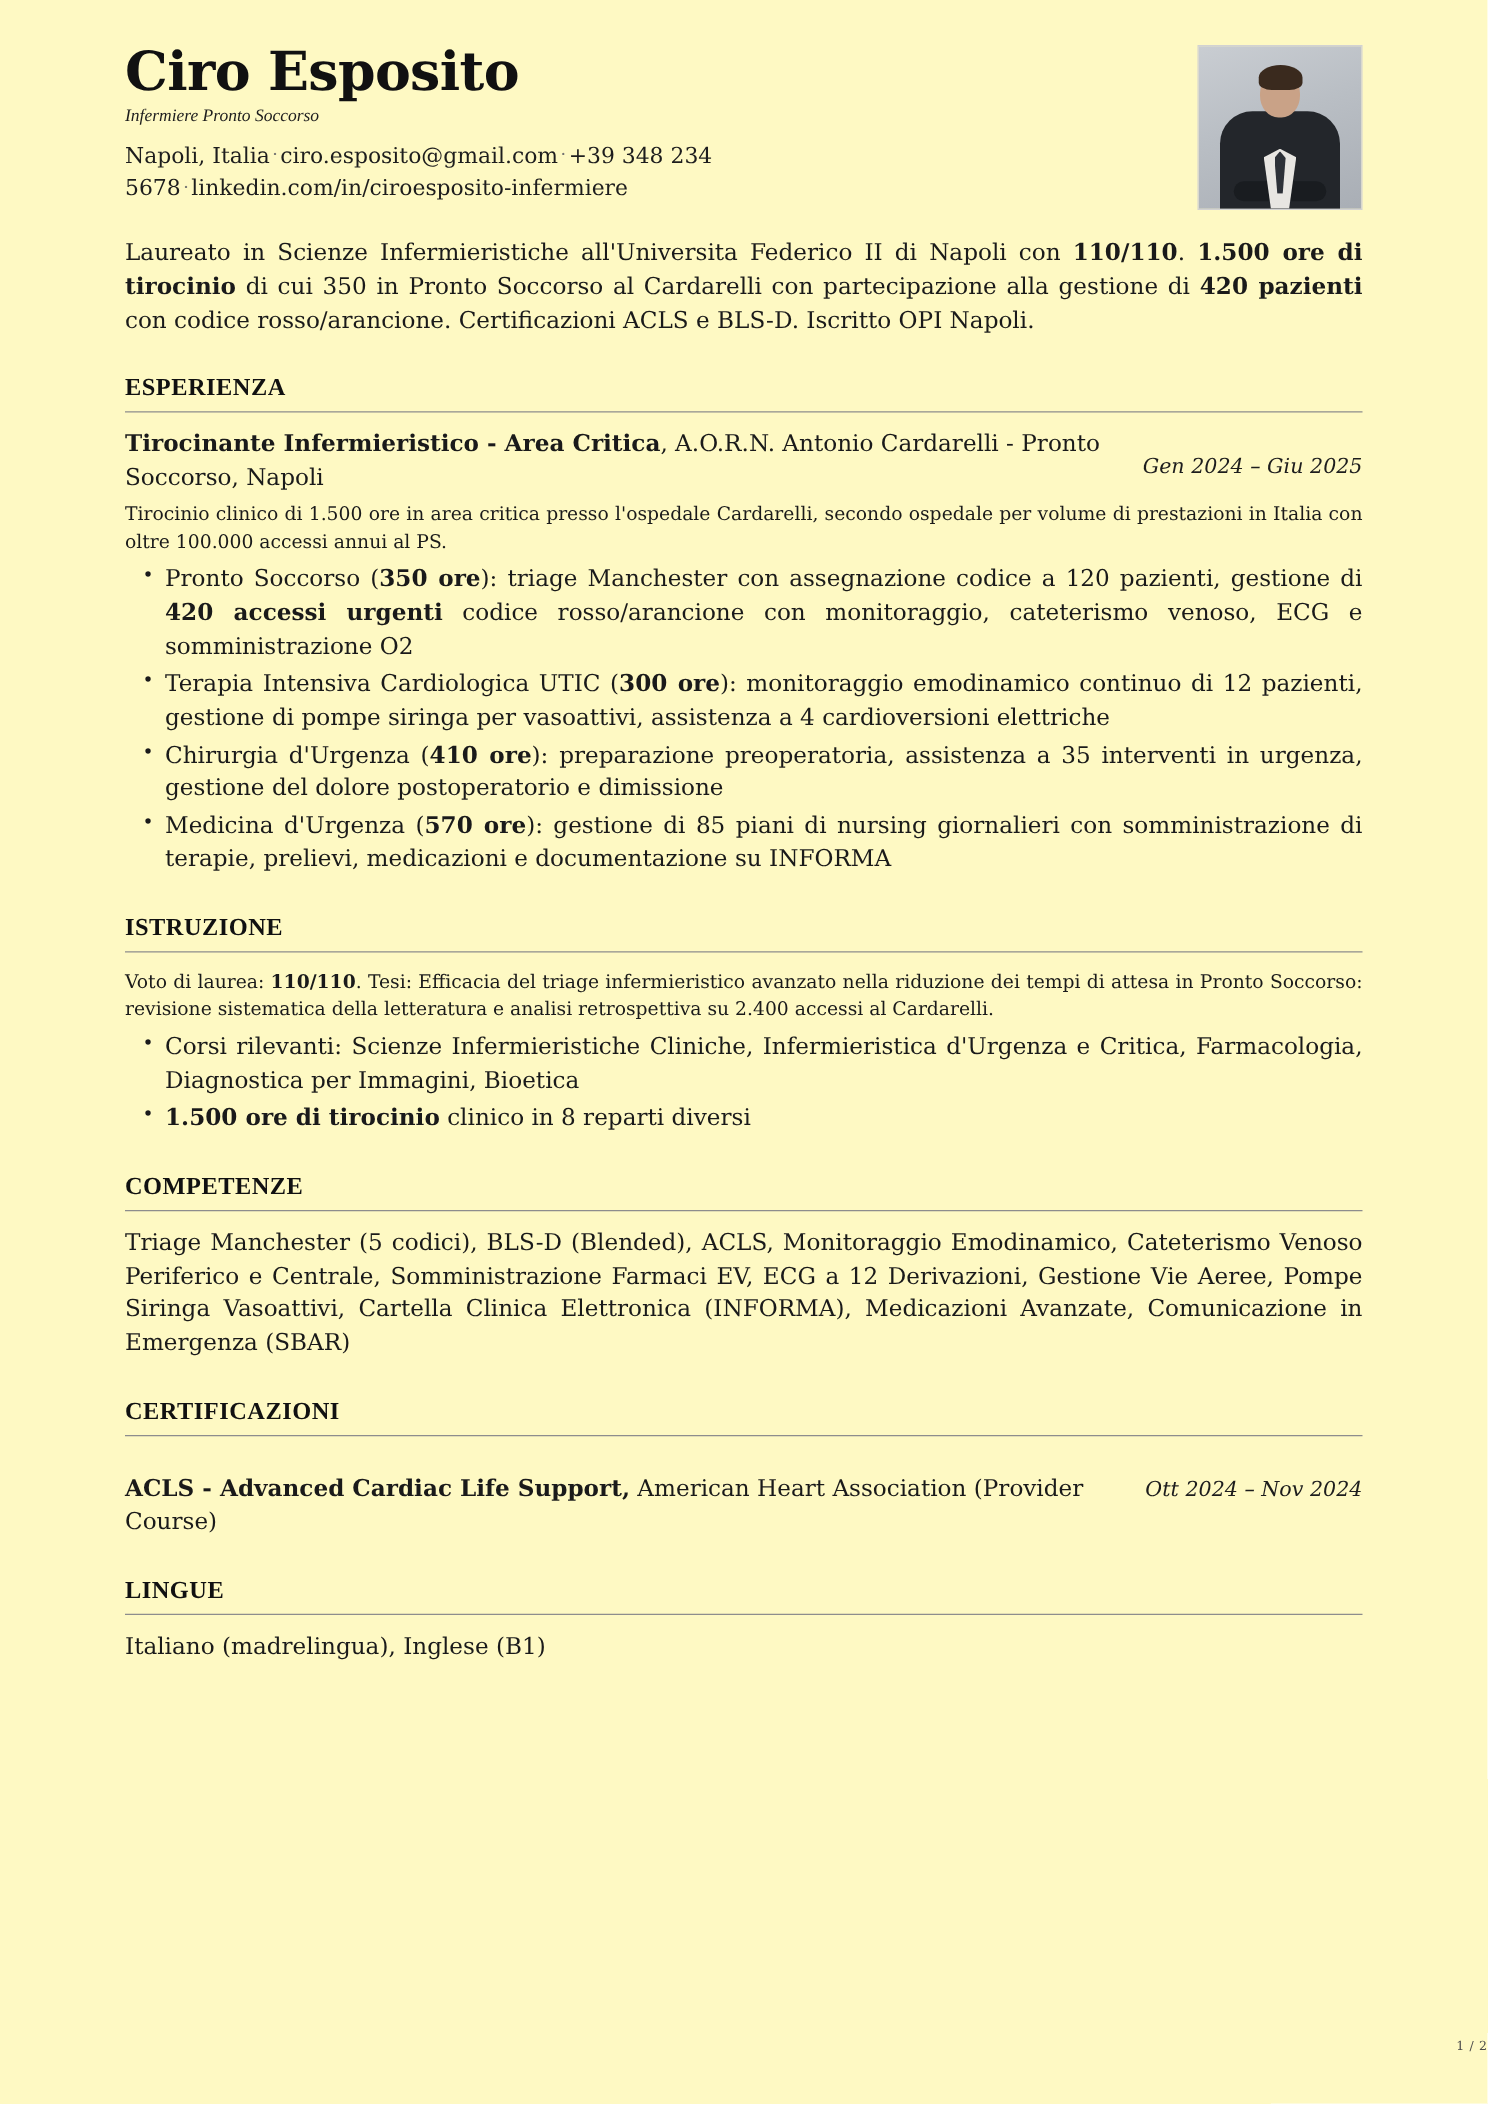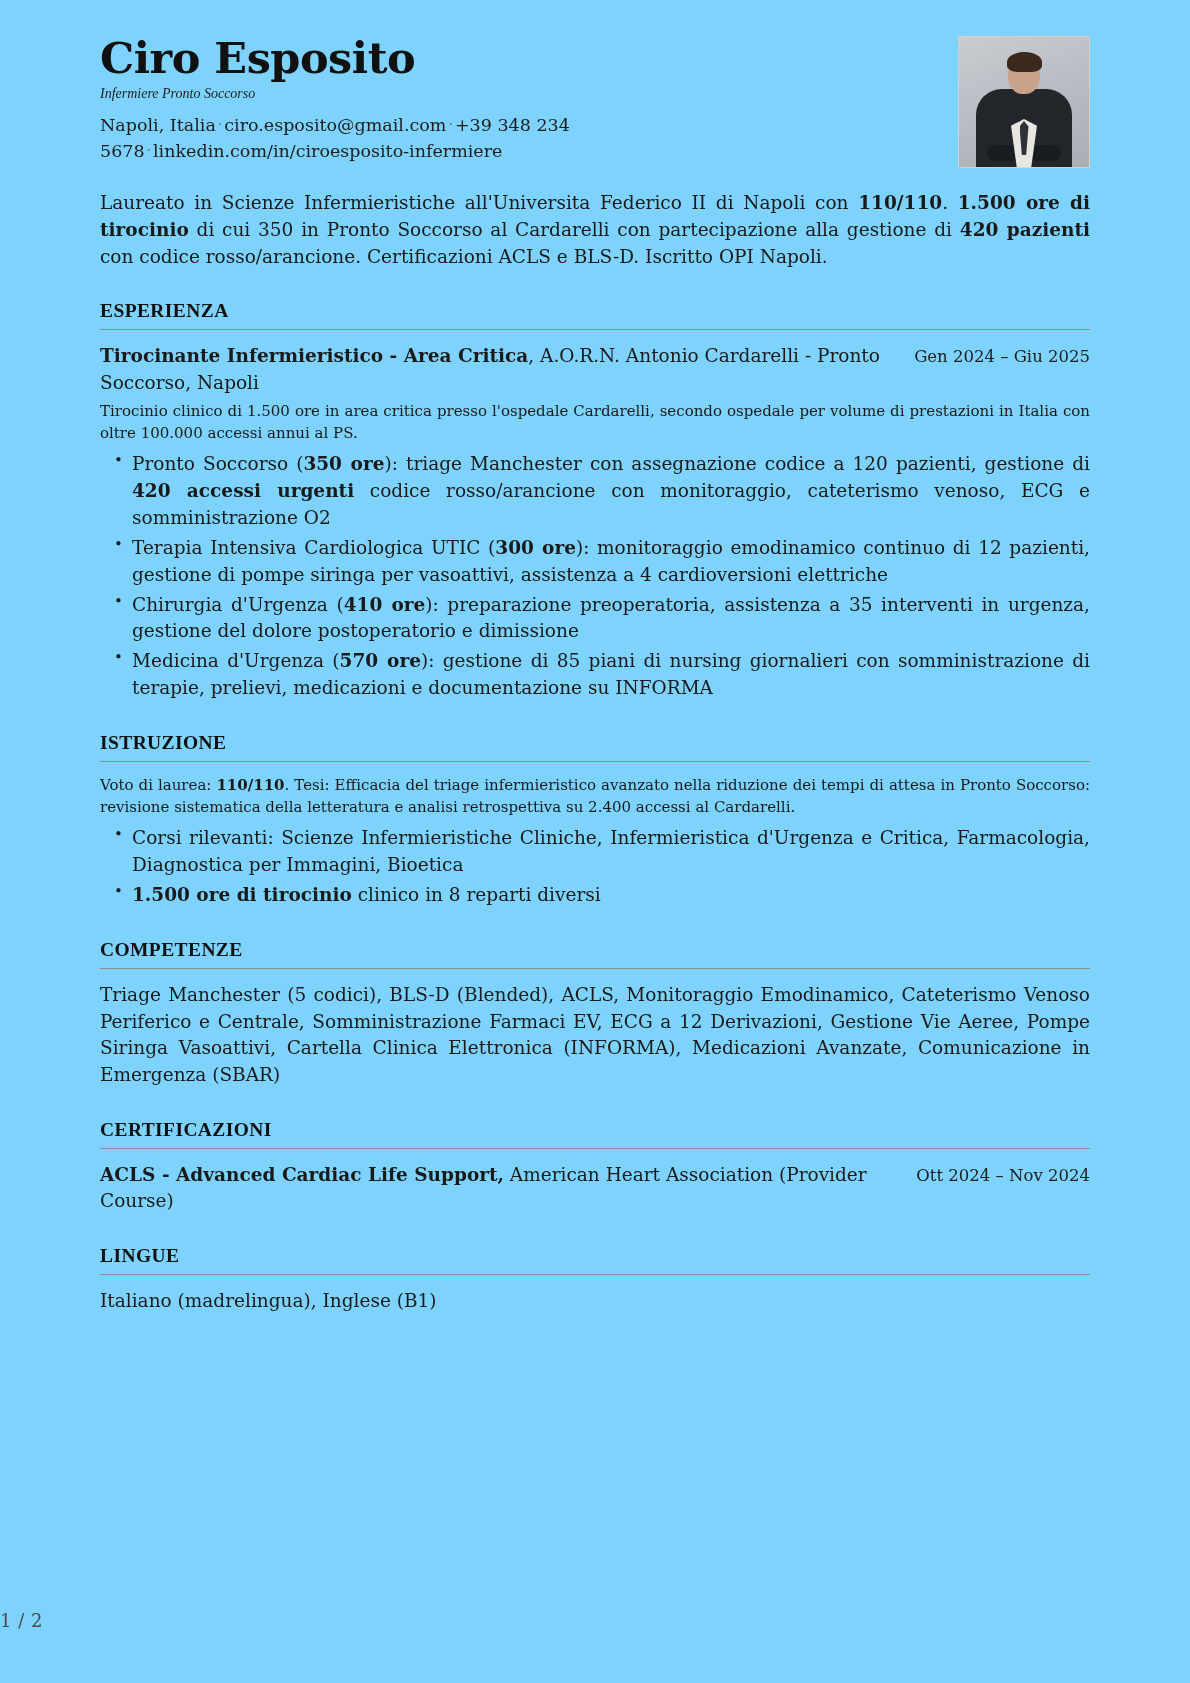"Ciro Esposito" .page { background: #7dd3fc -> #fef9c3 }
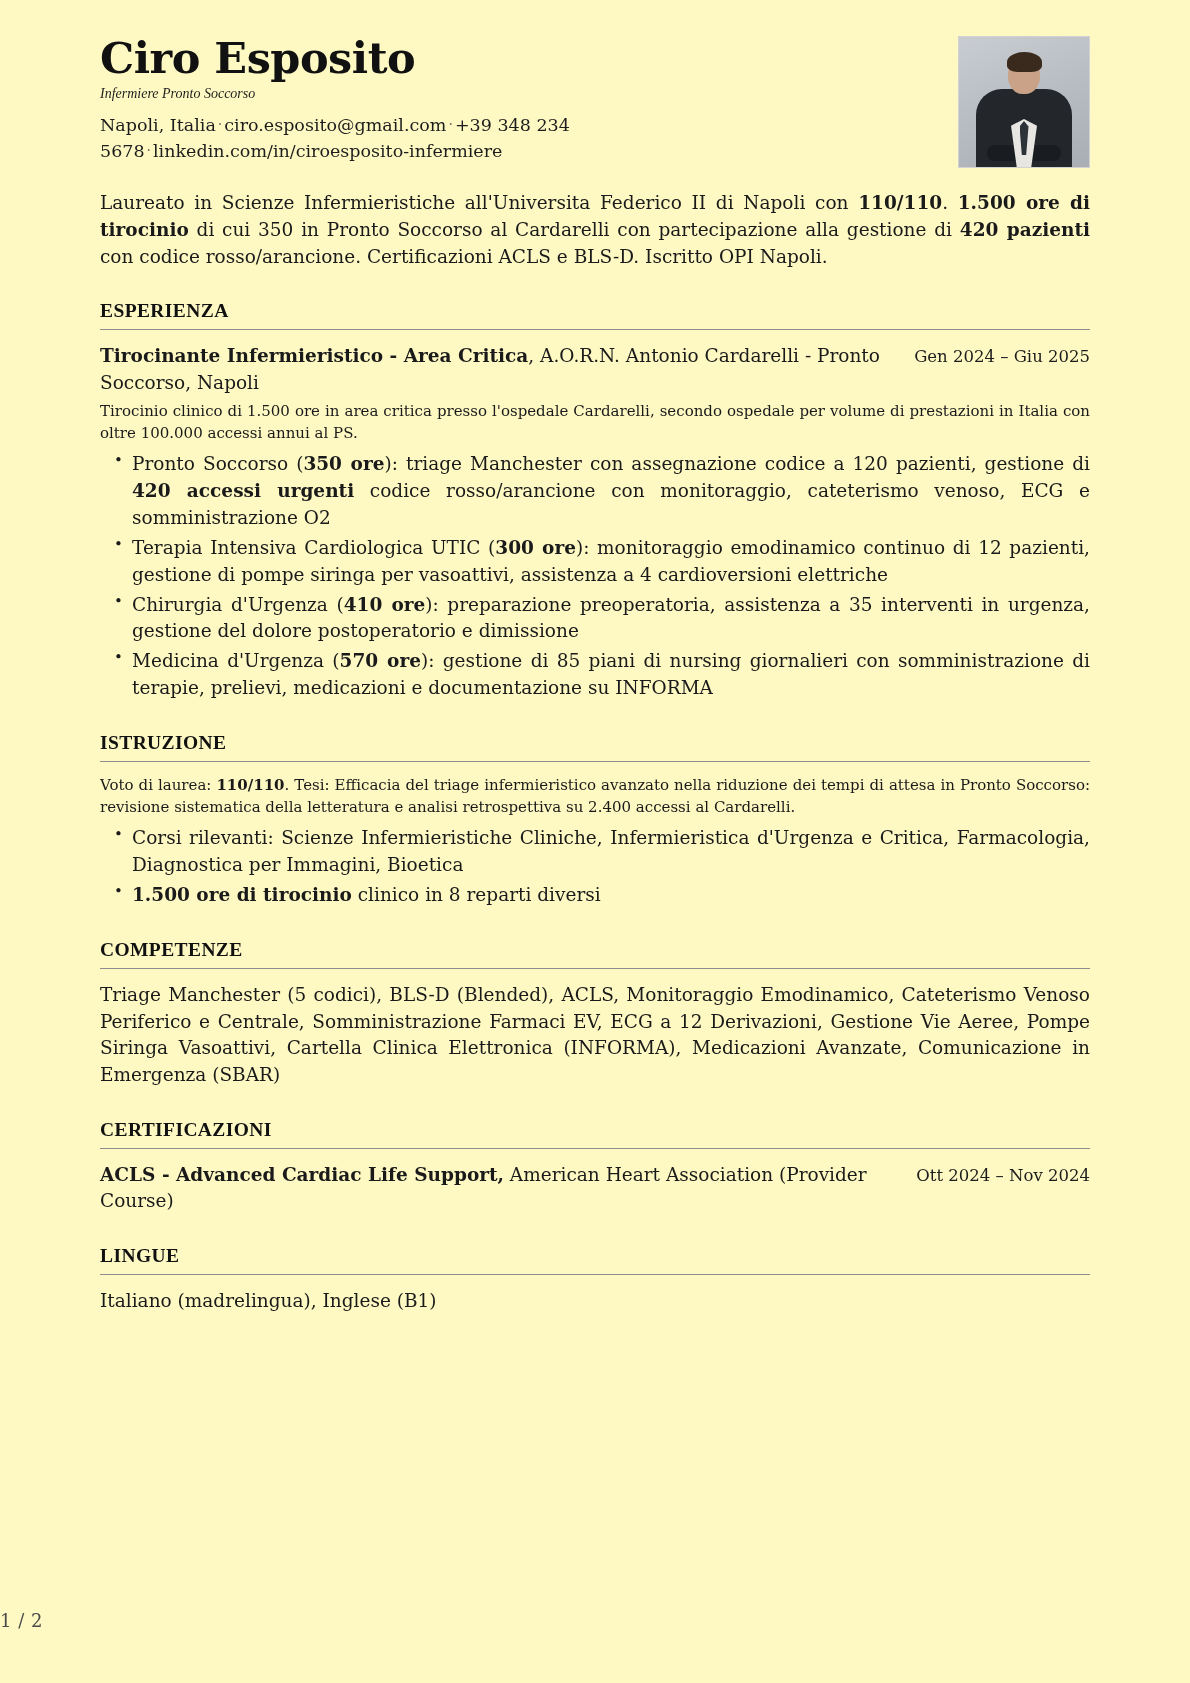"Gen 2024 – Giu 2025" .entry-date { font-style: none -> italic; margin-top: none -> 16px }
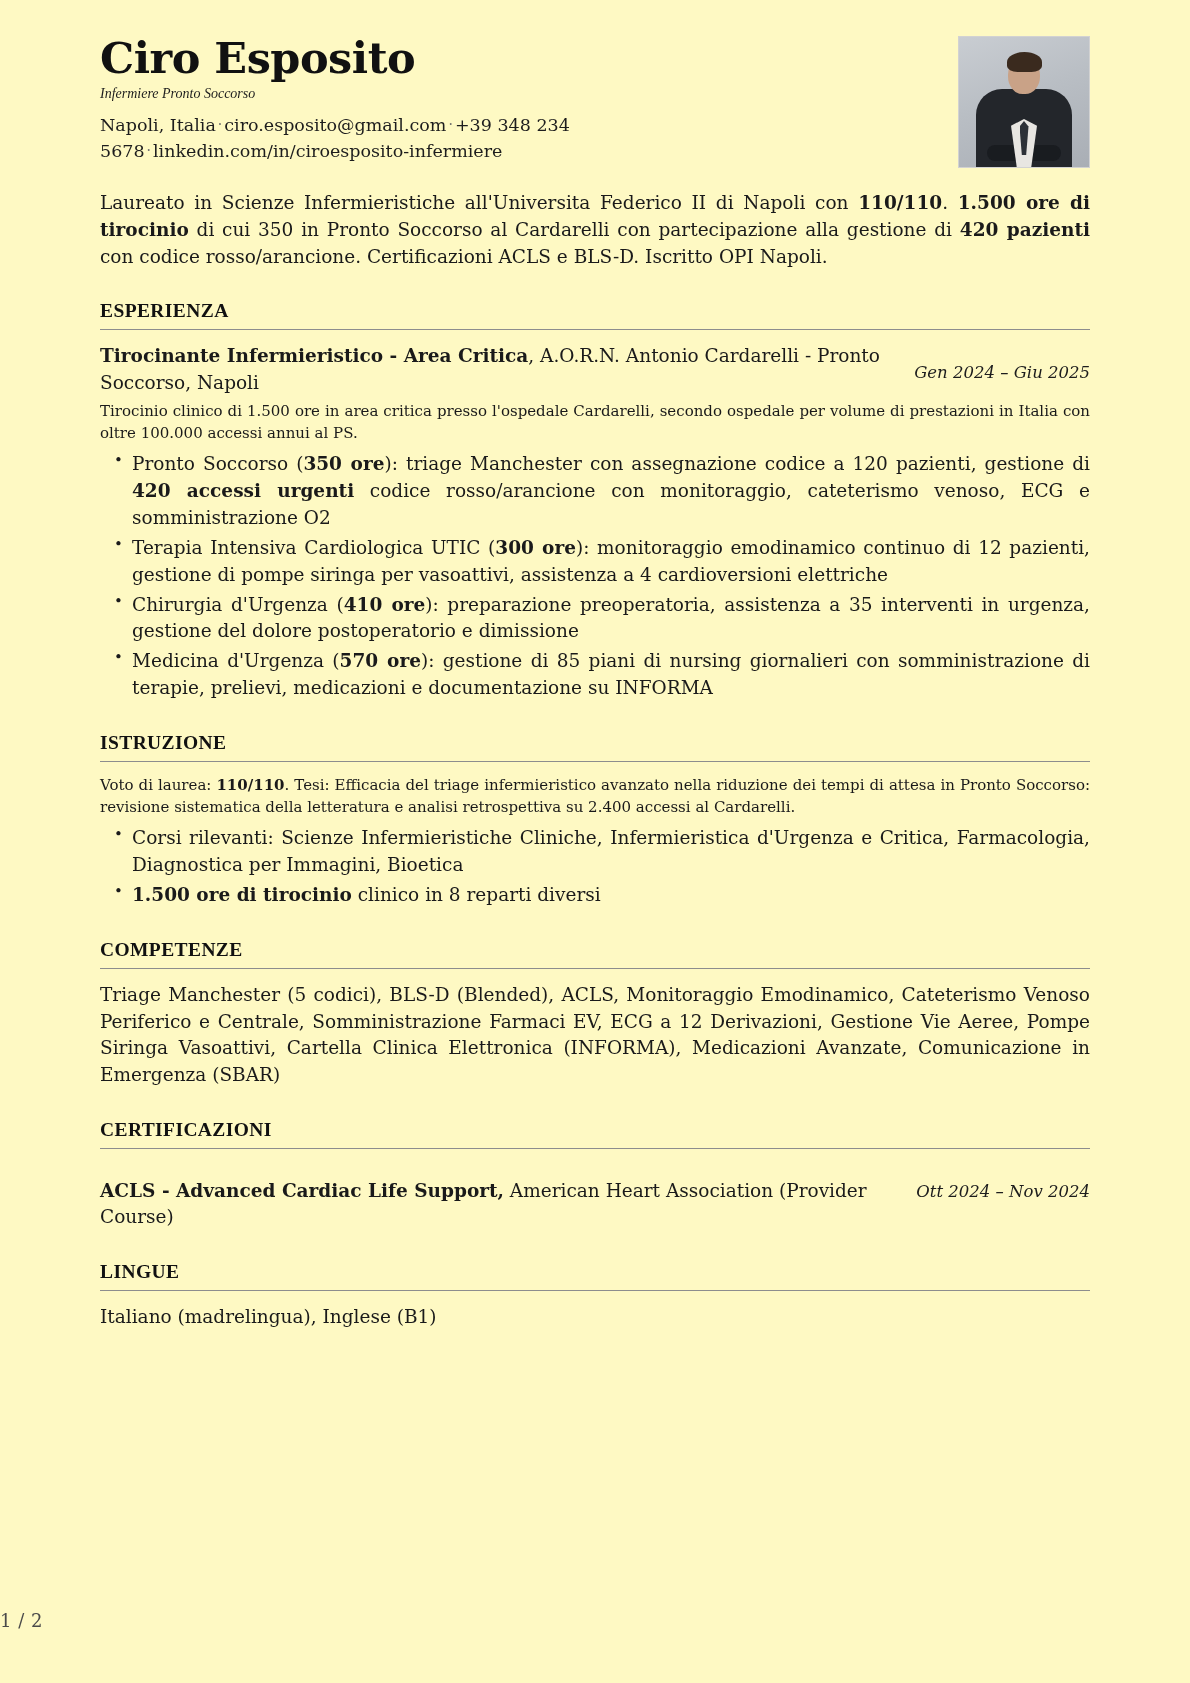"1 / 2" .footer { bottom: 52px -> 40px; font-size: 18px -> 10px; text-align: left -> right }
